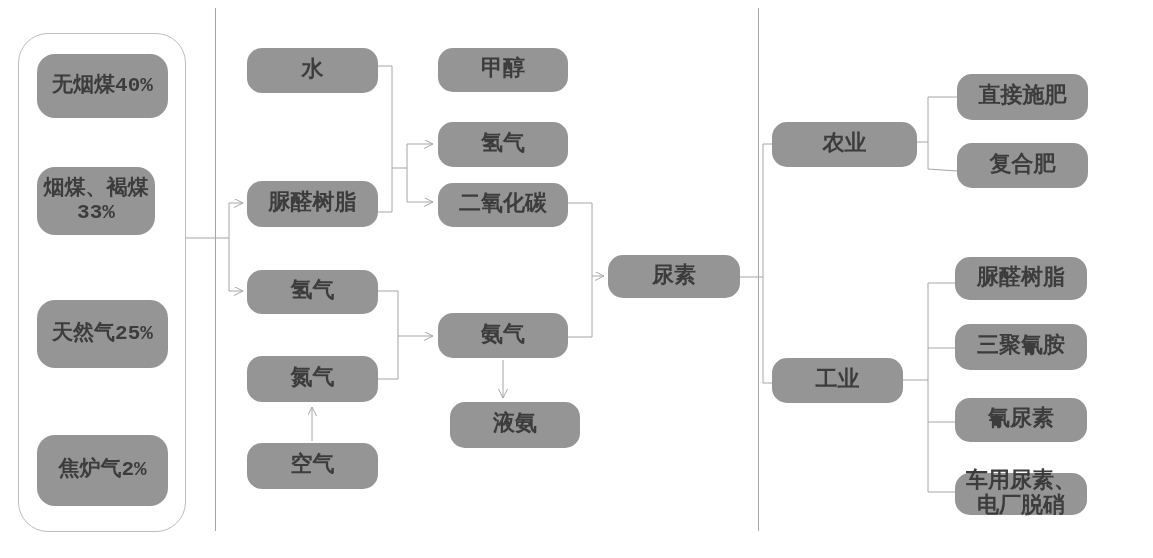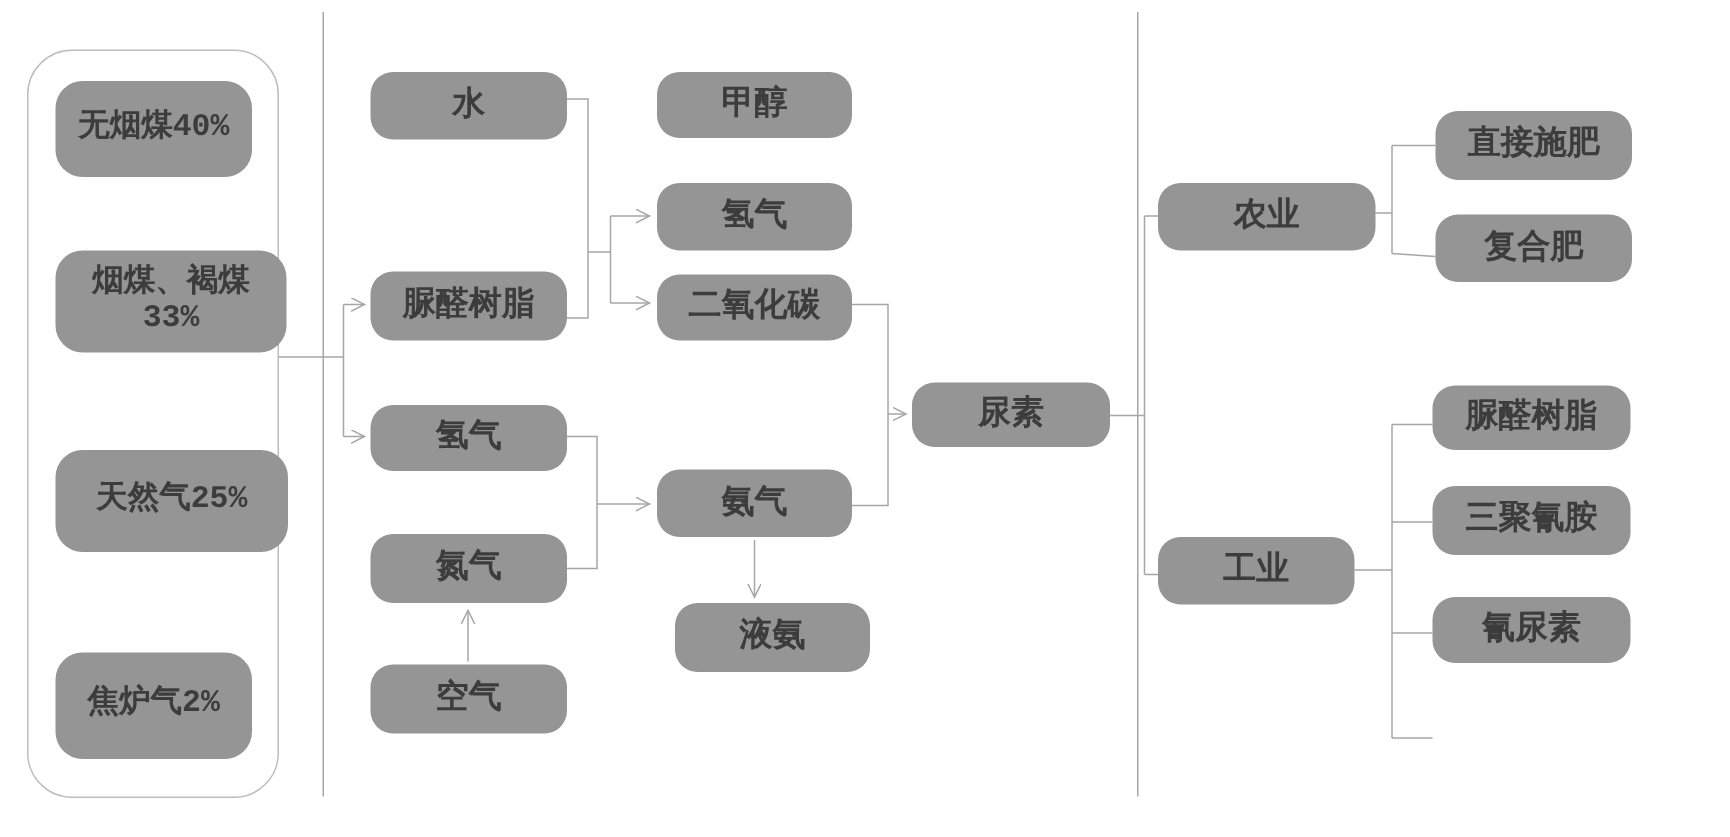"烟煤、褐煤" div.node { width: 154px -> 118px }
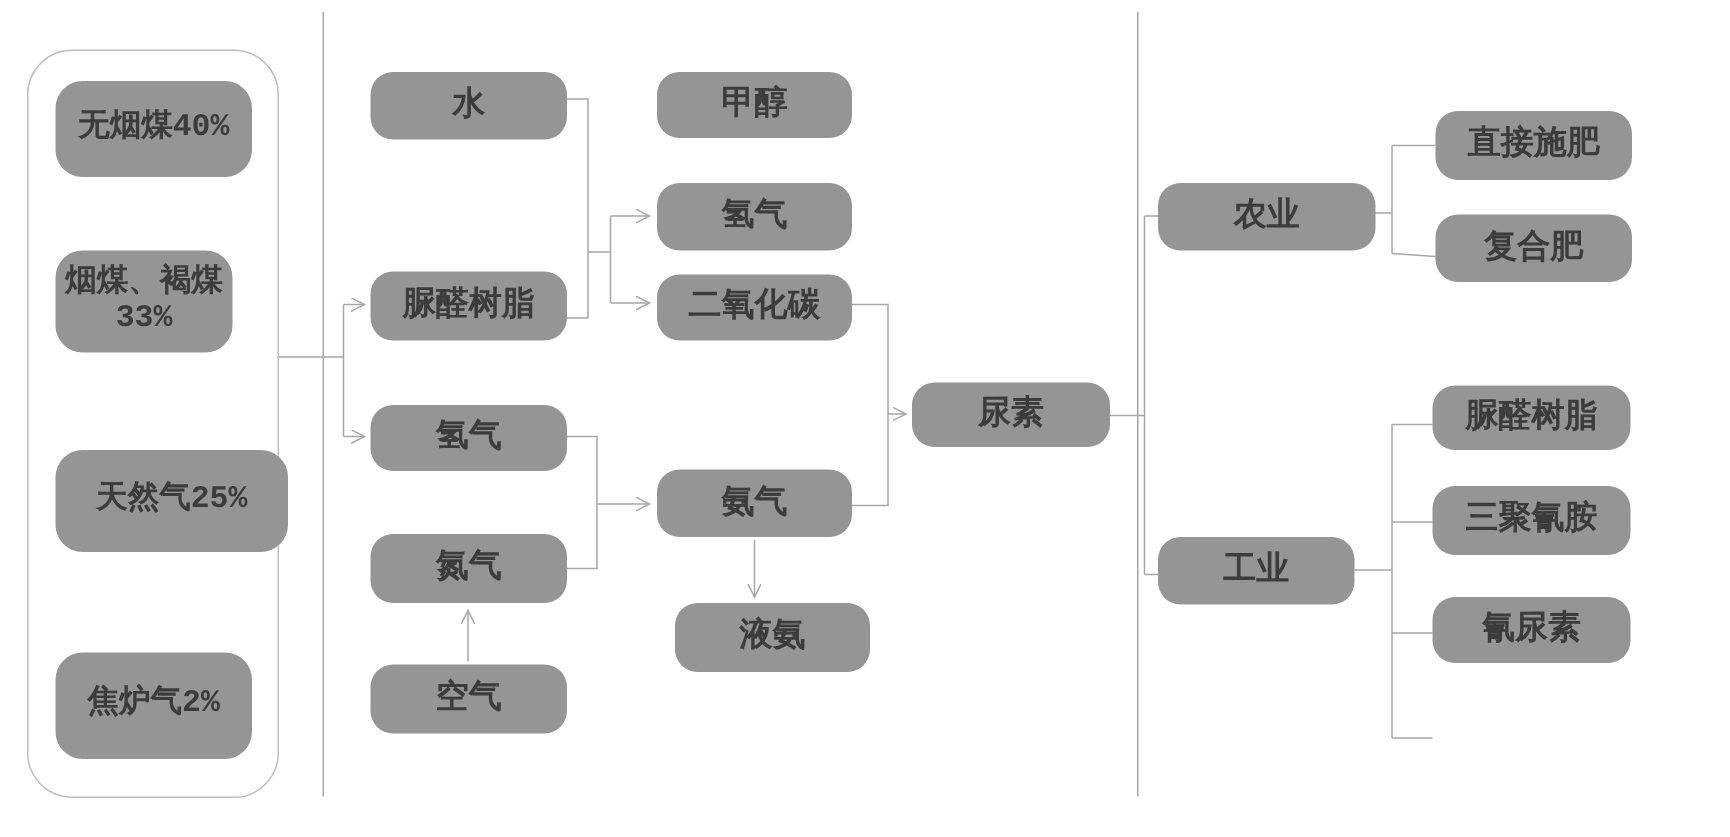"天然气25%" div.node { width: 155px -> 131px }
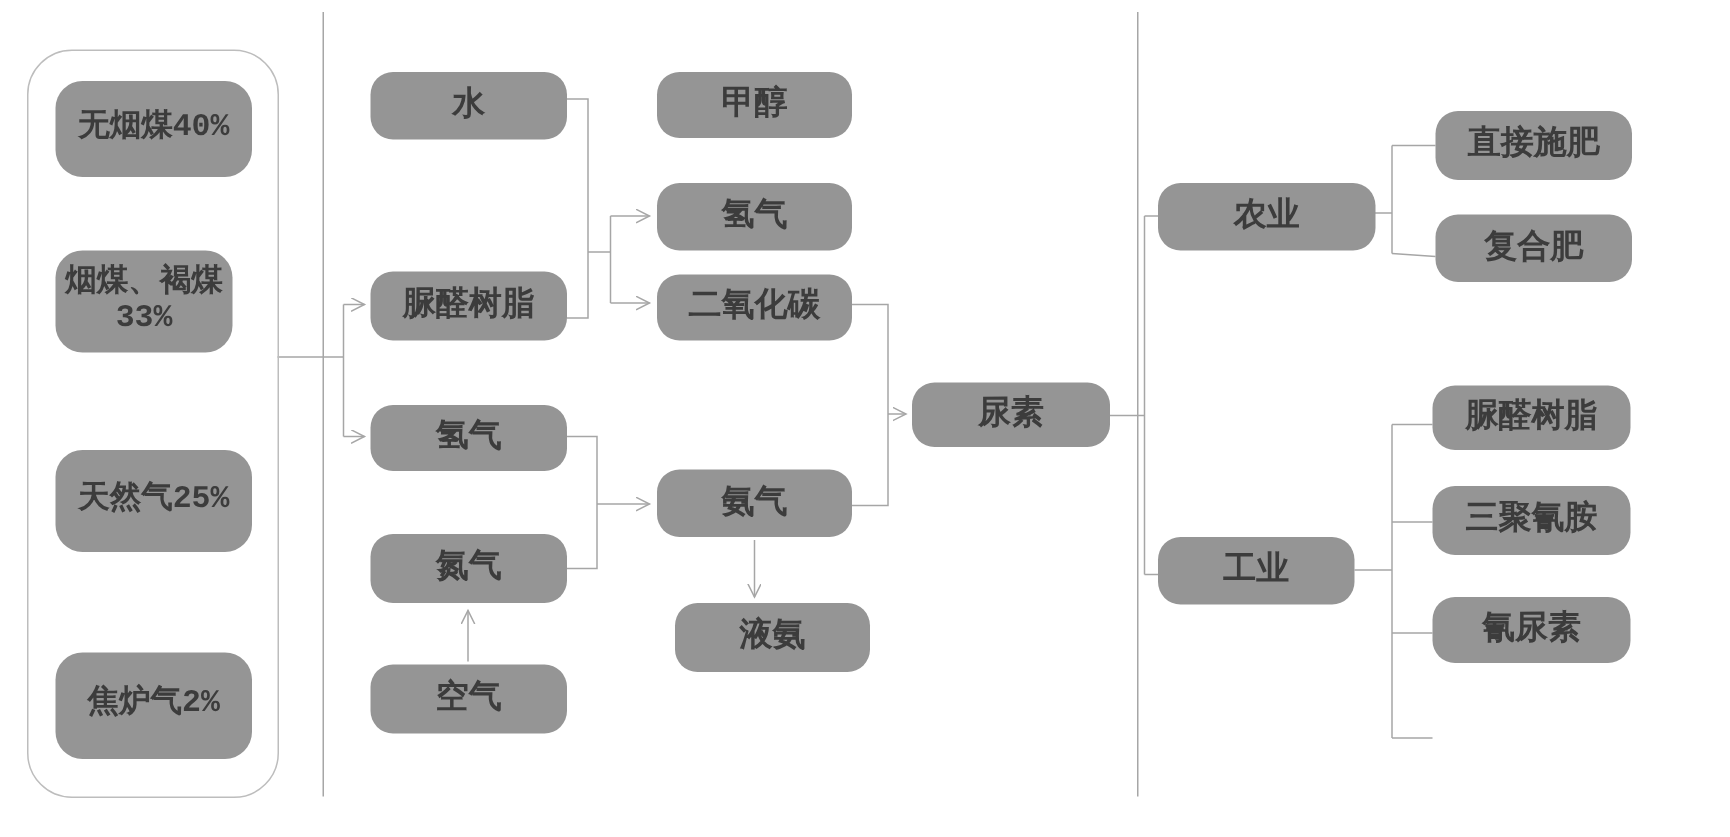"车用尿素、" div.node { html: none -> <div>车用尿素、 电厂脱硝</div> }
